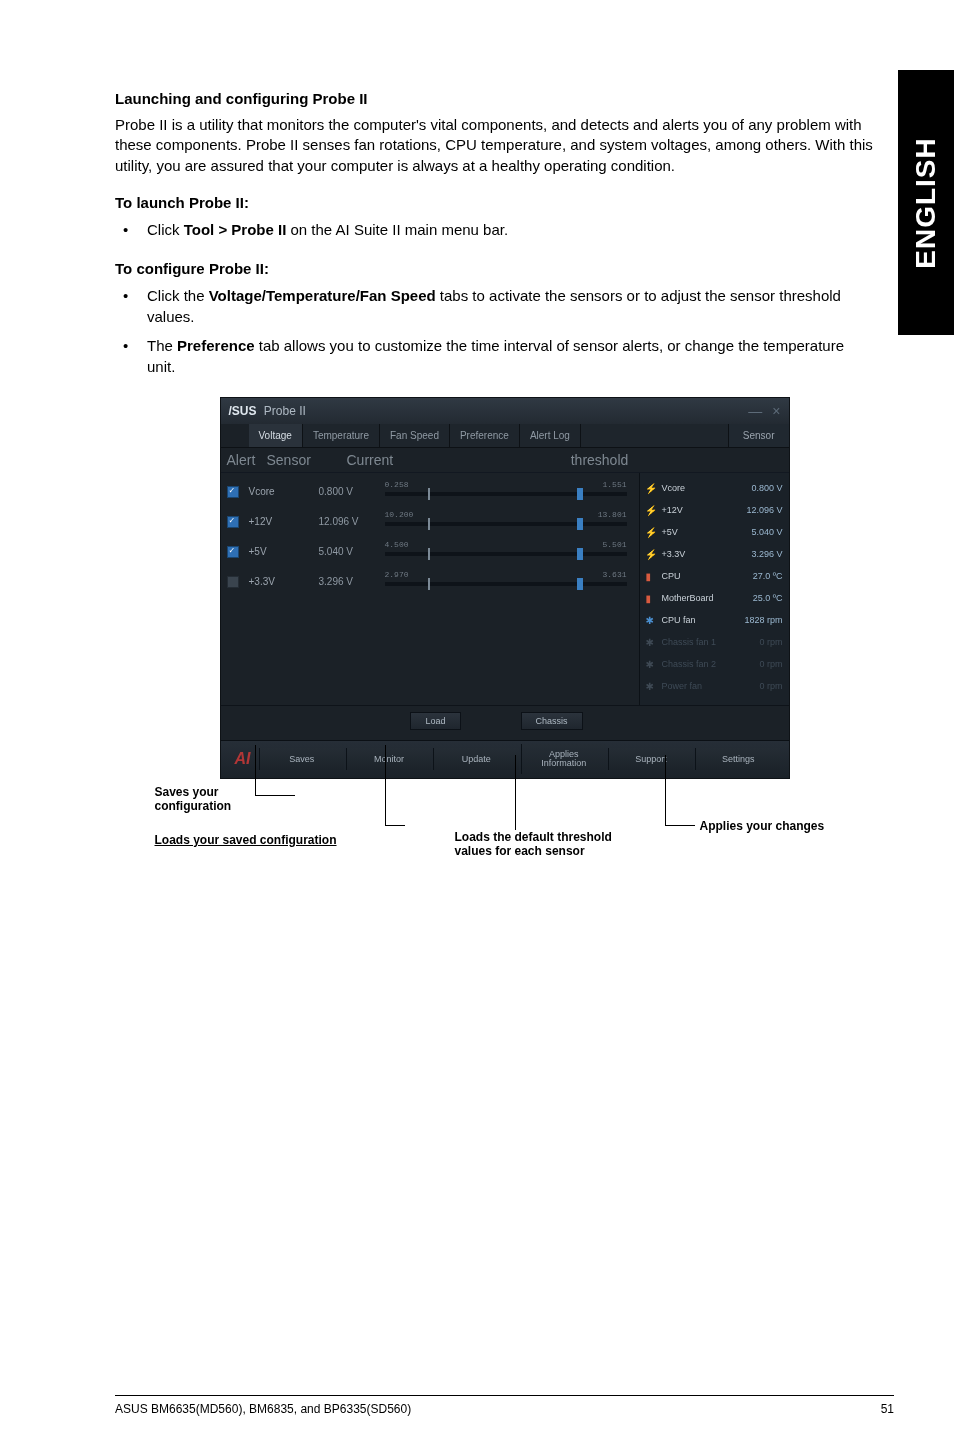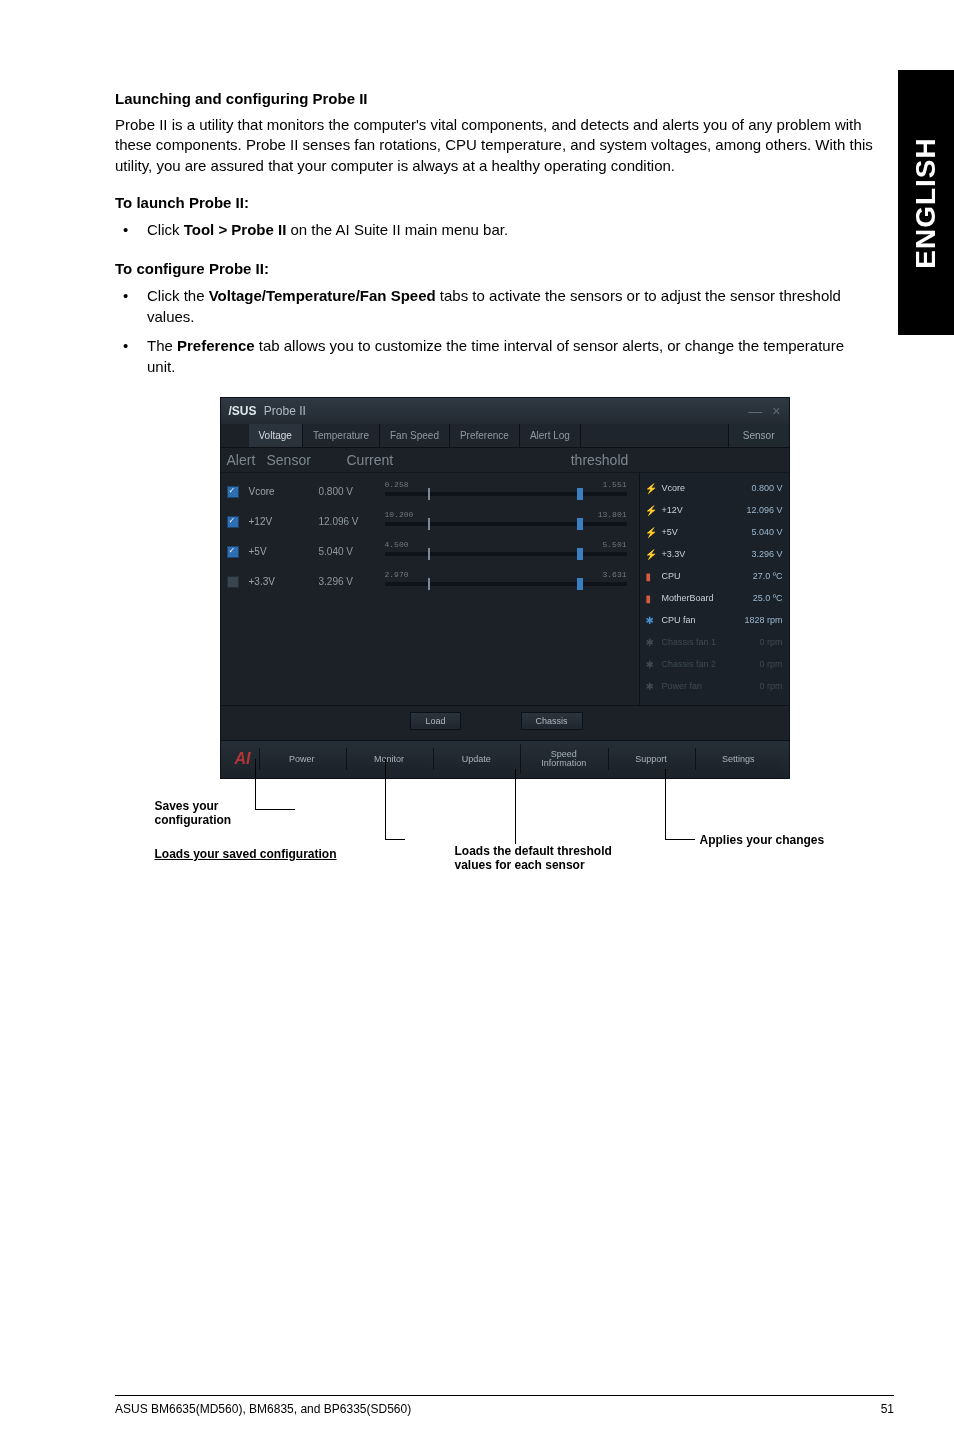"AI" .bottombar { justify-content: none -> center }
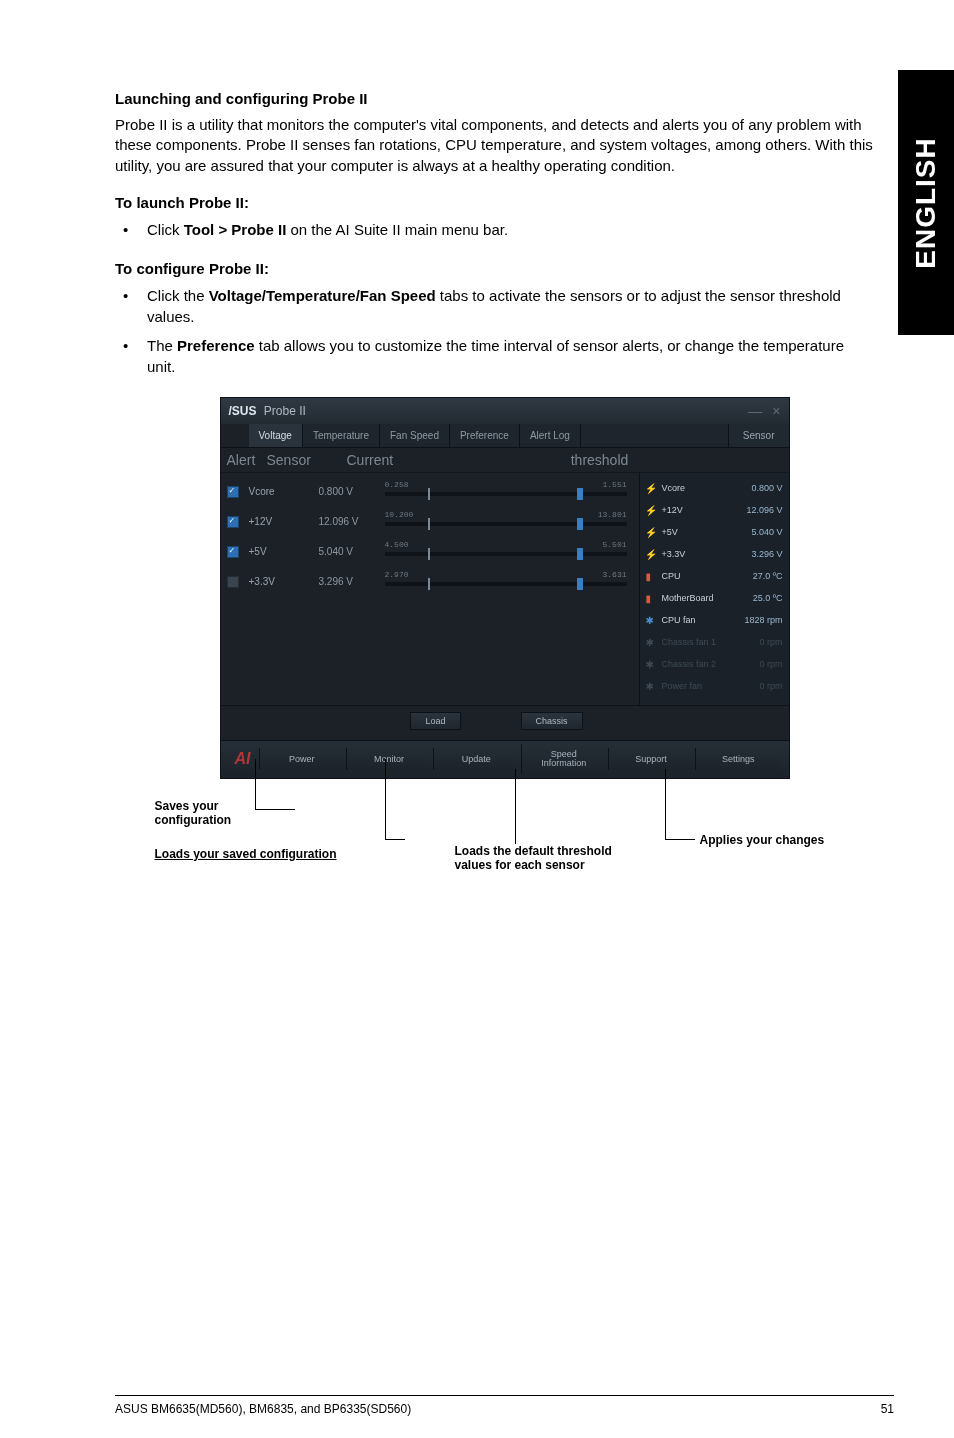"Power" div.bbtn { text: Power -> Saves }
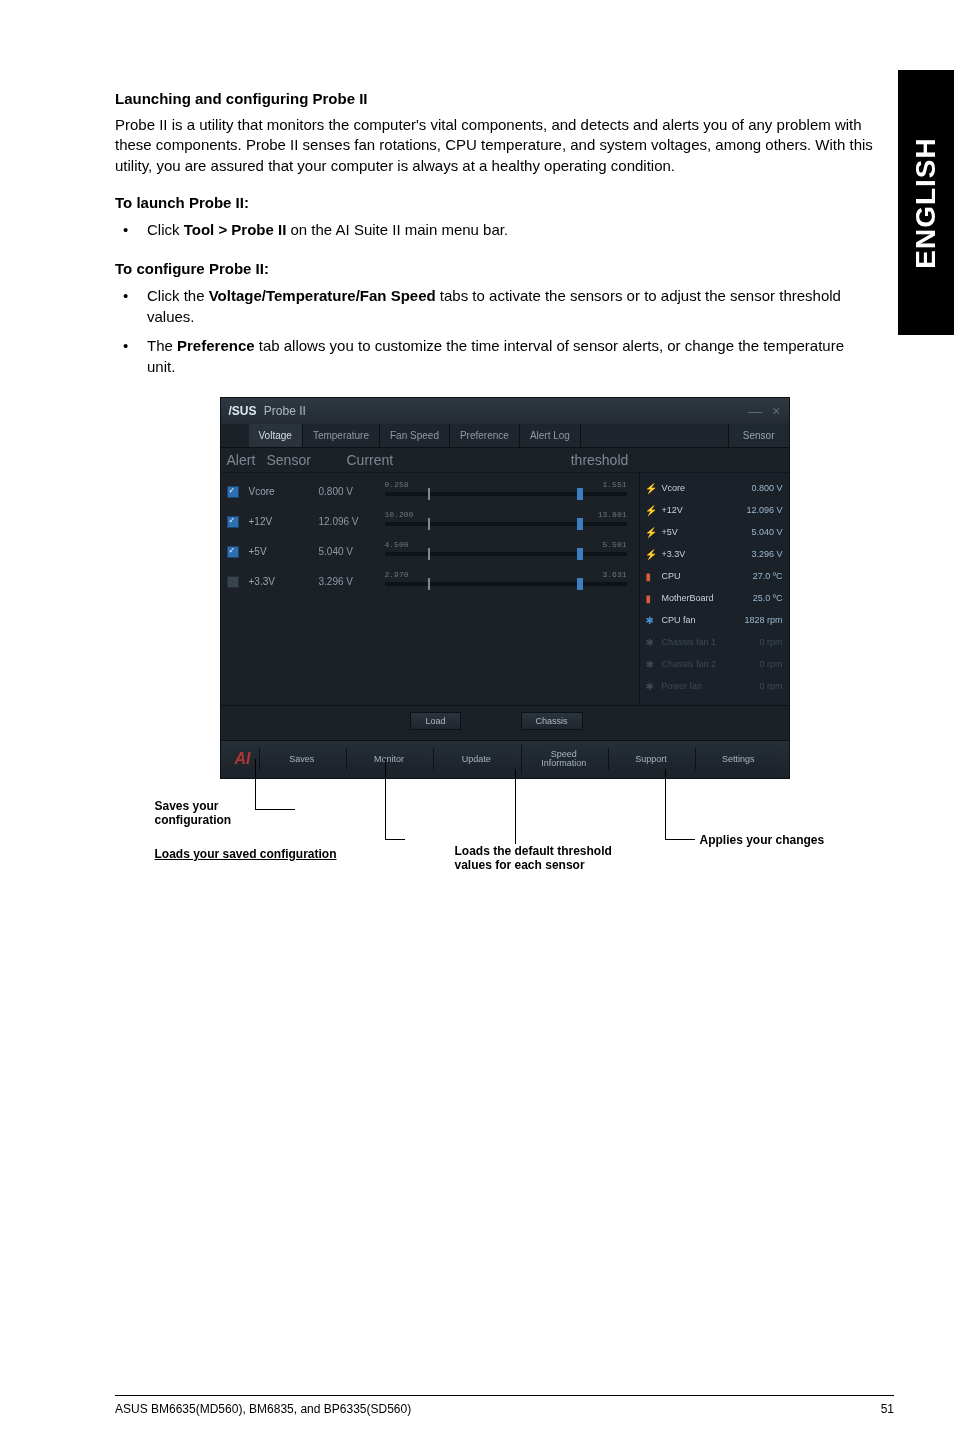"Speed" span { text: Speed -> Applies }
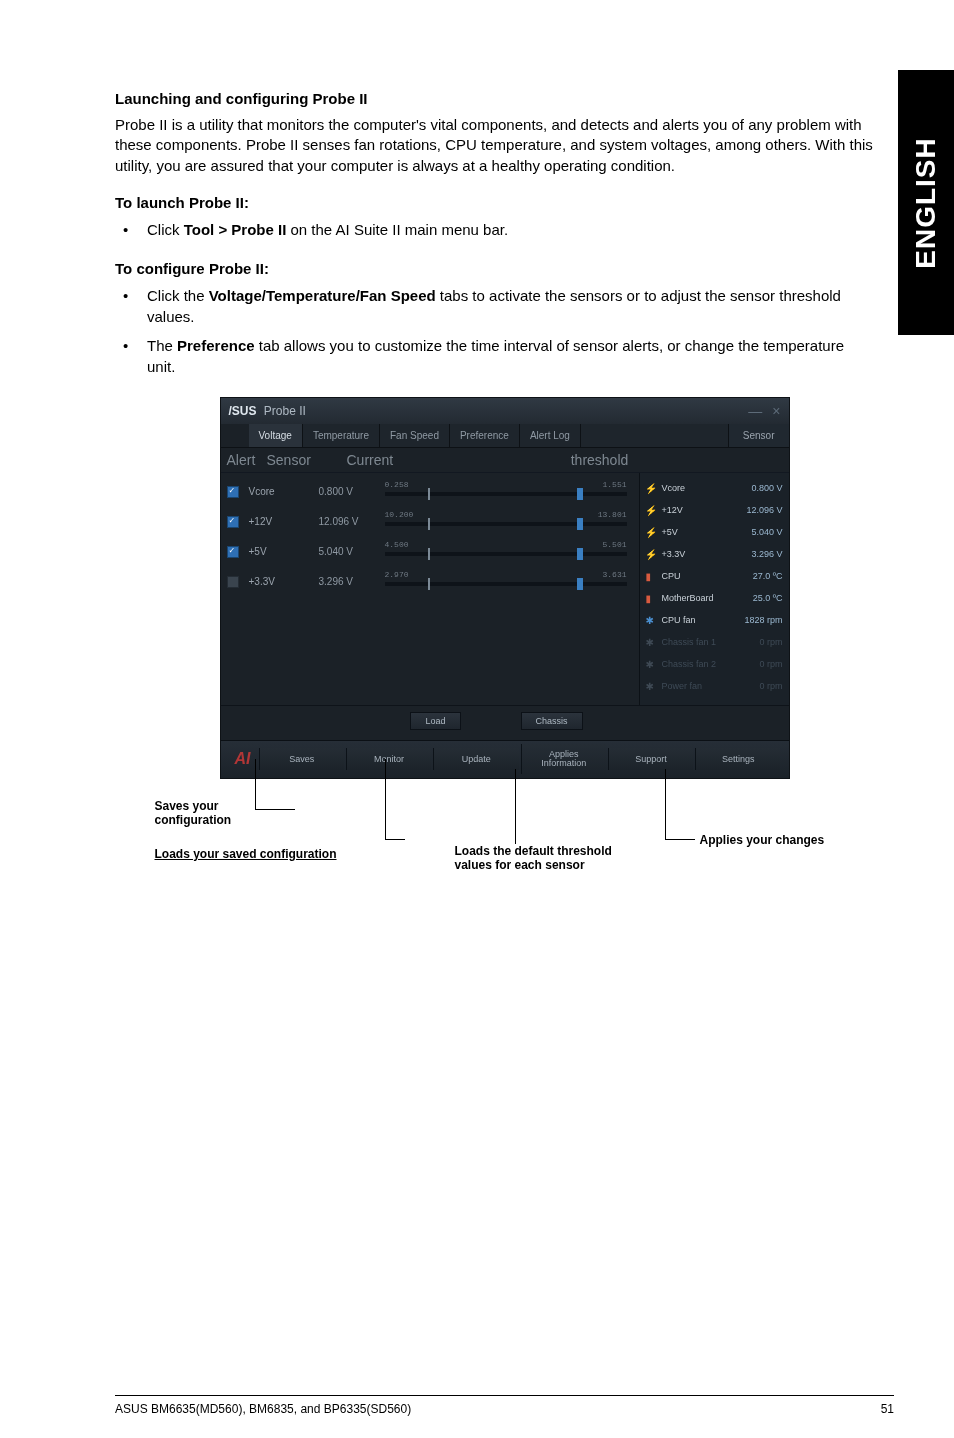"Saves your configuration" .annot-area { margin-top: 20px -> 6px }
